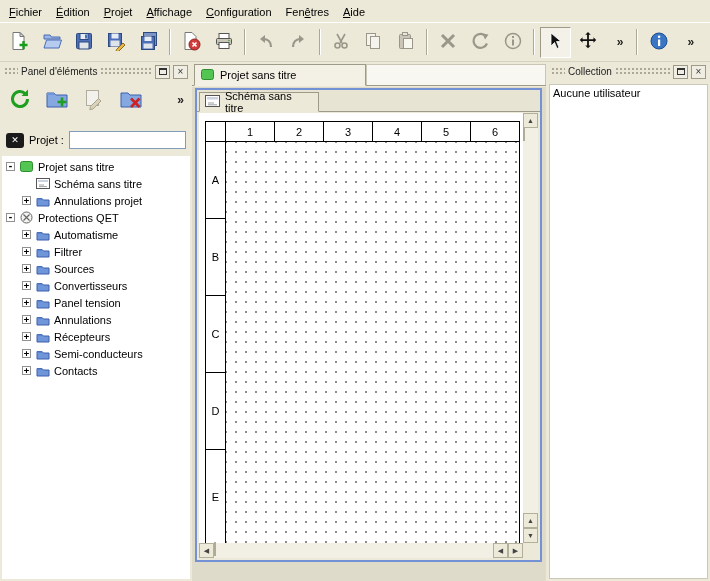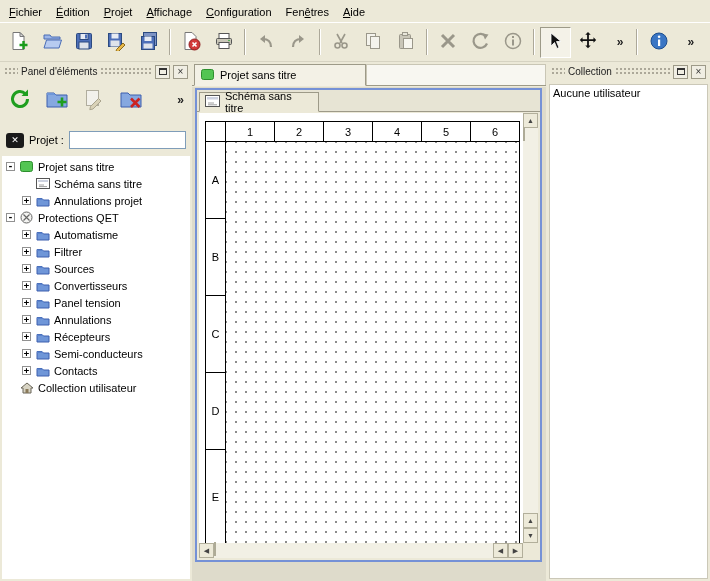"Collection utilisateur" div.tree-row { html: <div> <span></span> <span> <svg> <path></path> <rect></rect> </svg> </span> <span>Collection utilisateur</span> </div> -> none }
